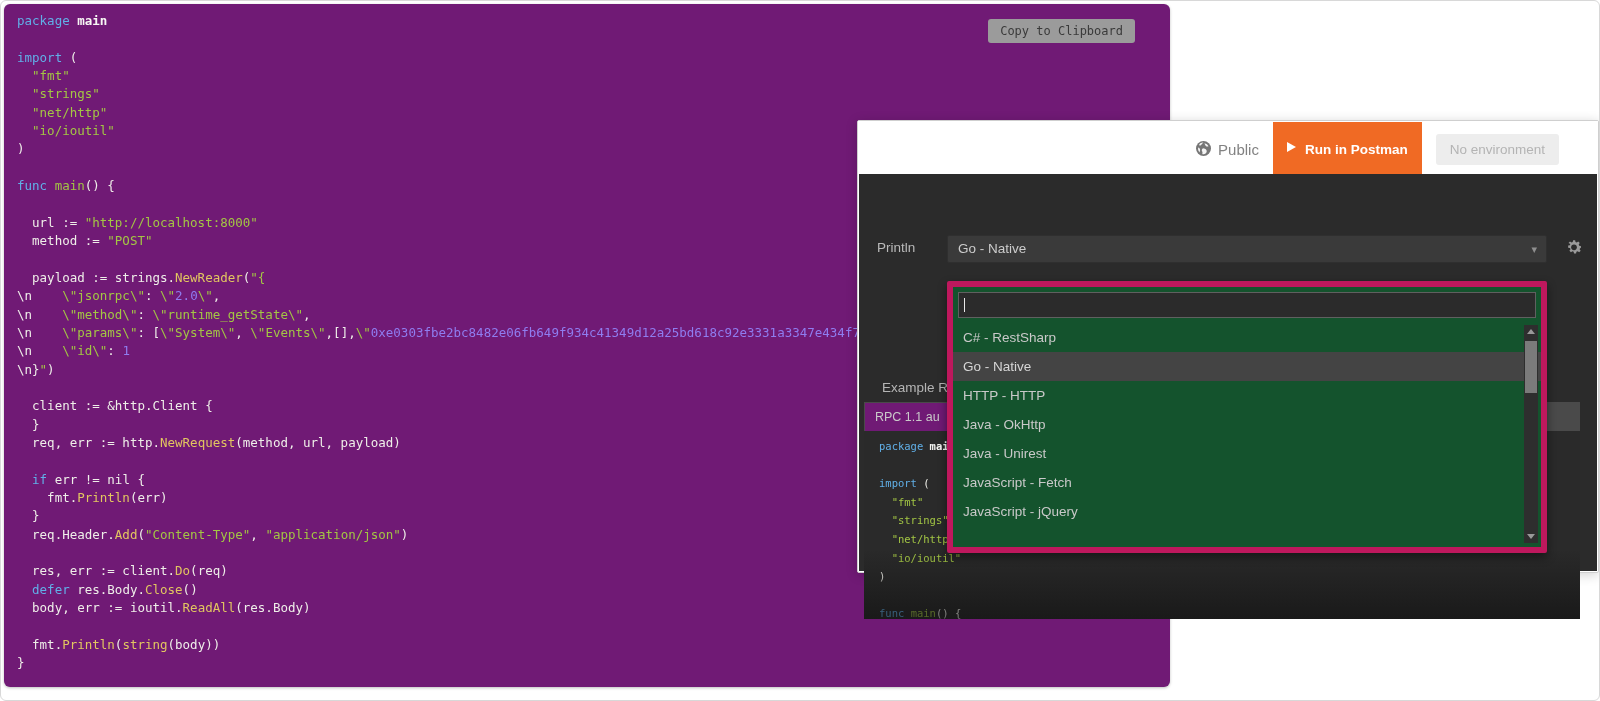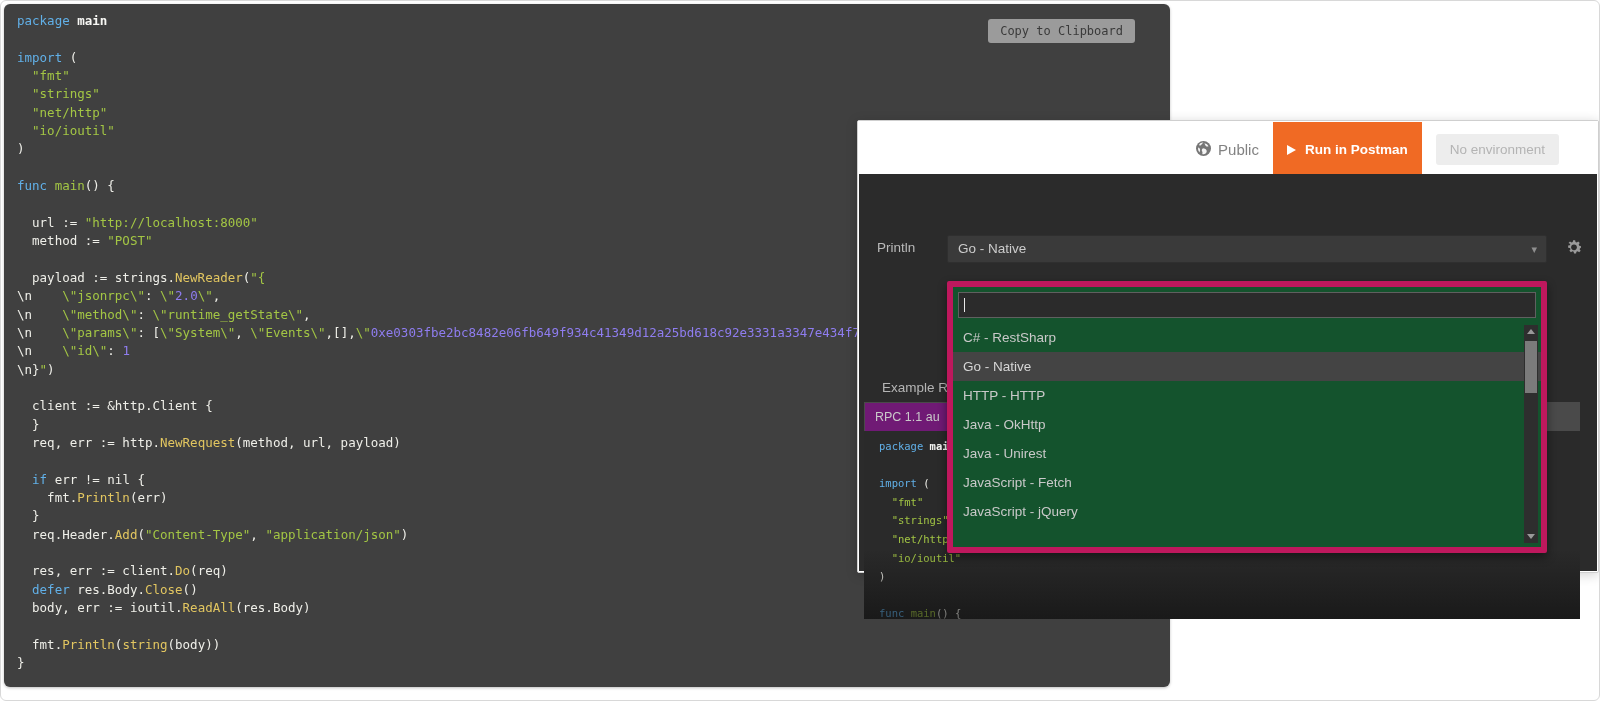"package main" .left-panel { background: #404040 -> #701a75 }
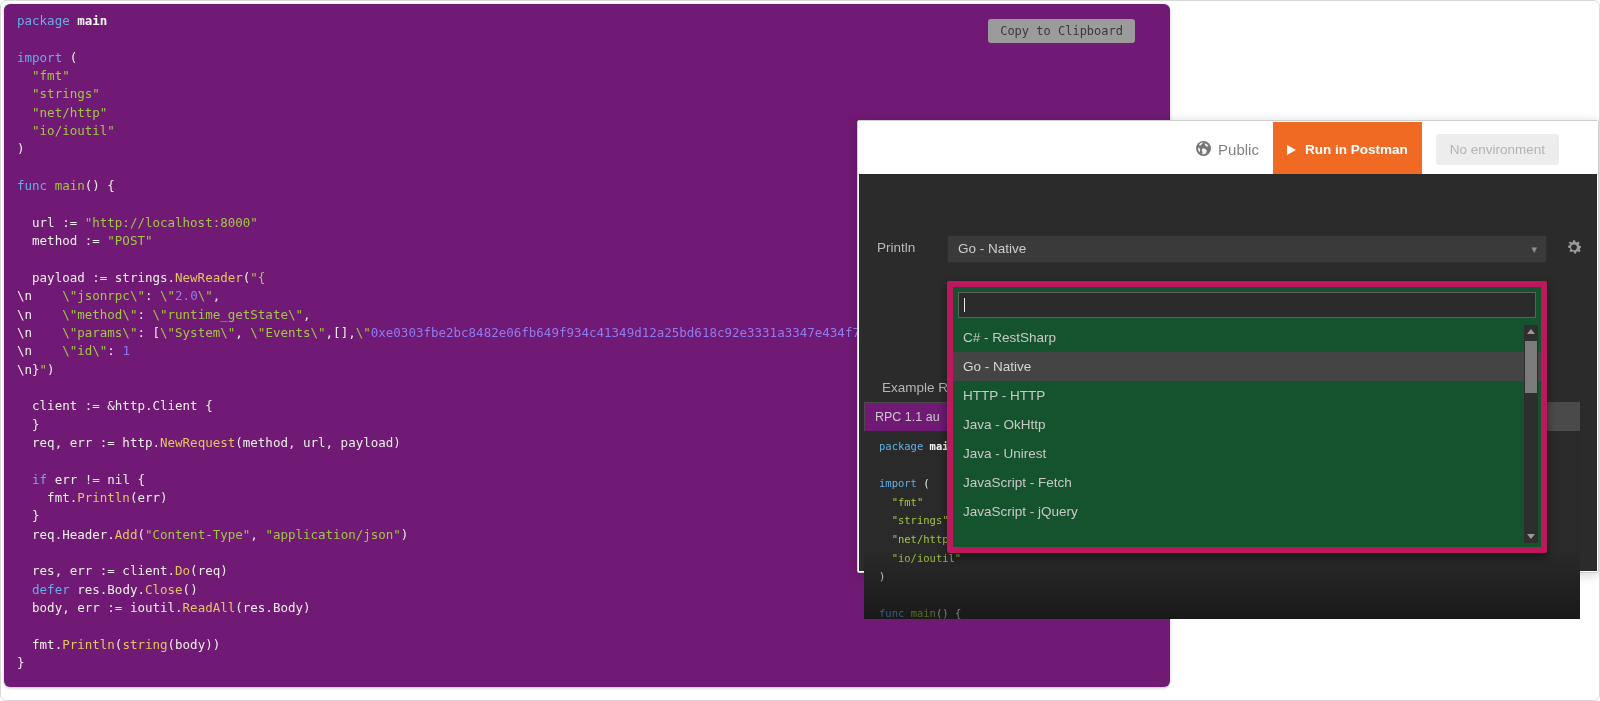"Run in Postman" .run-btn { align-items: center -> flex-start }
